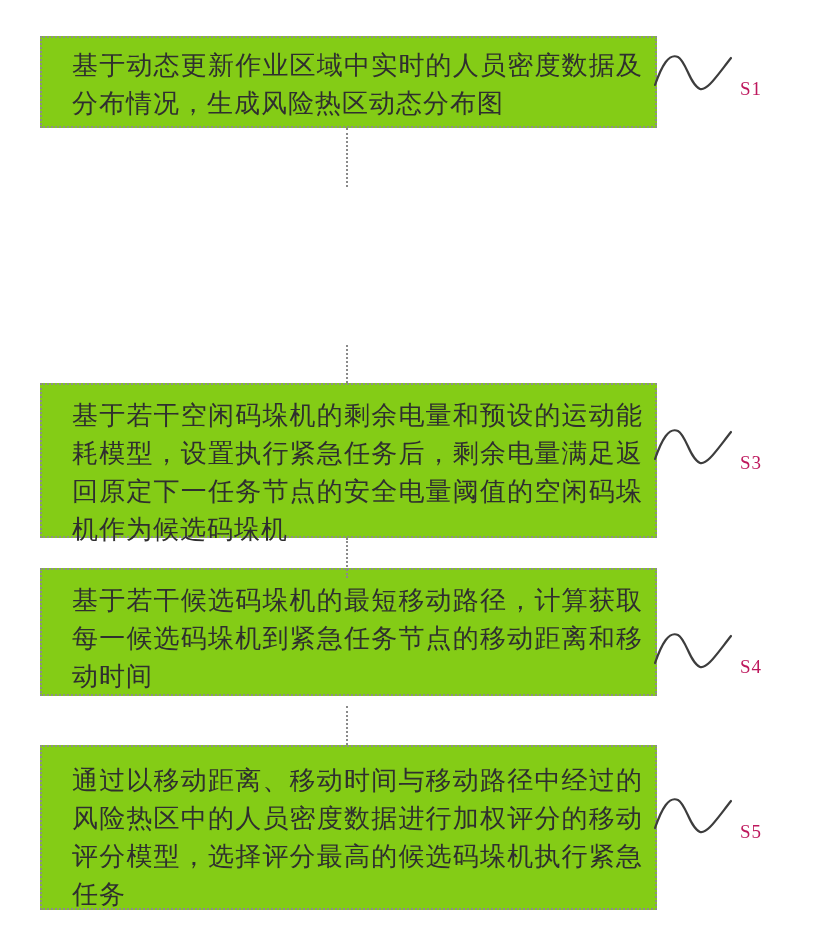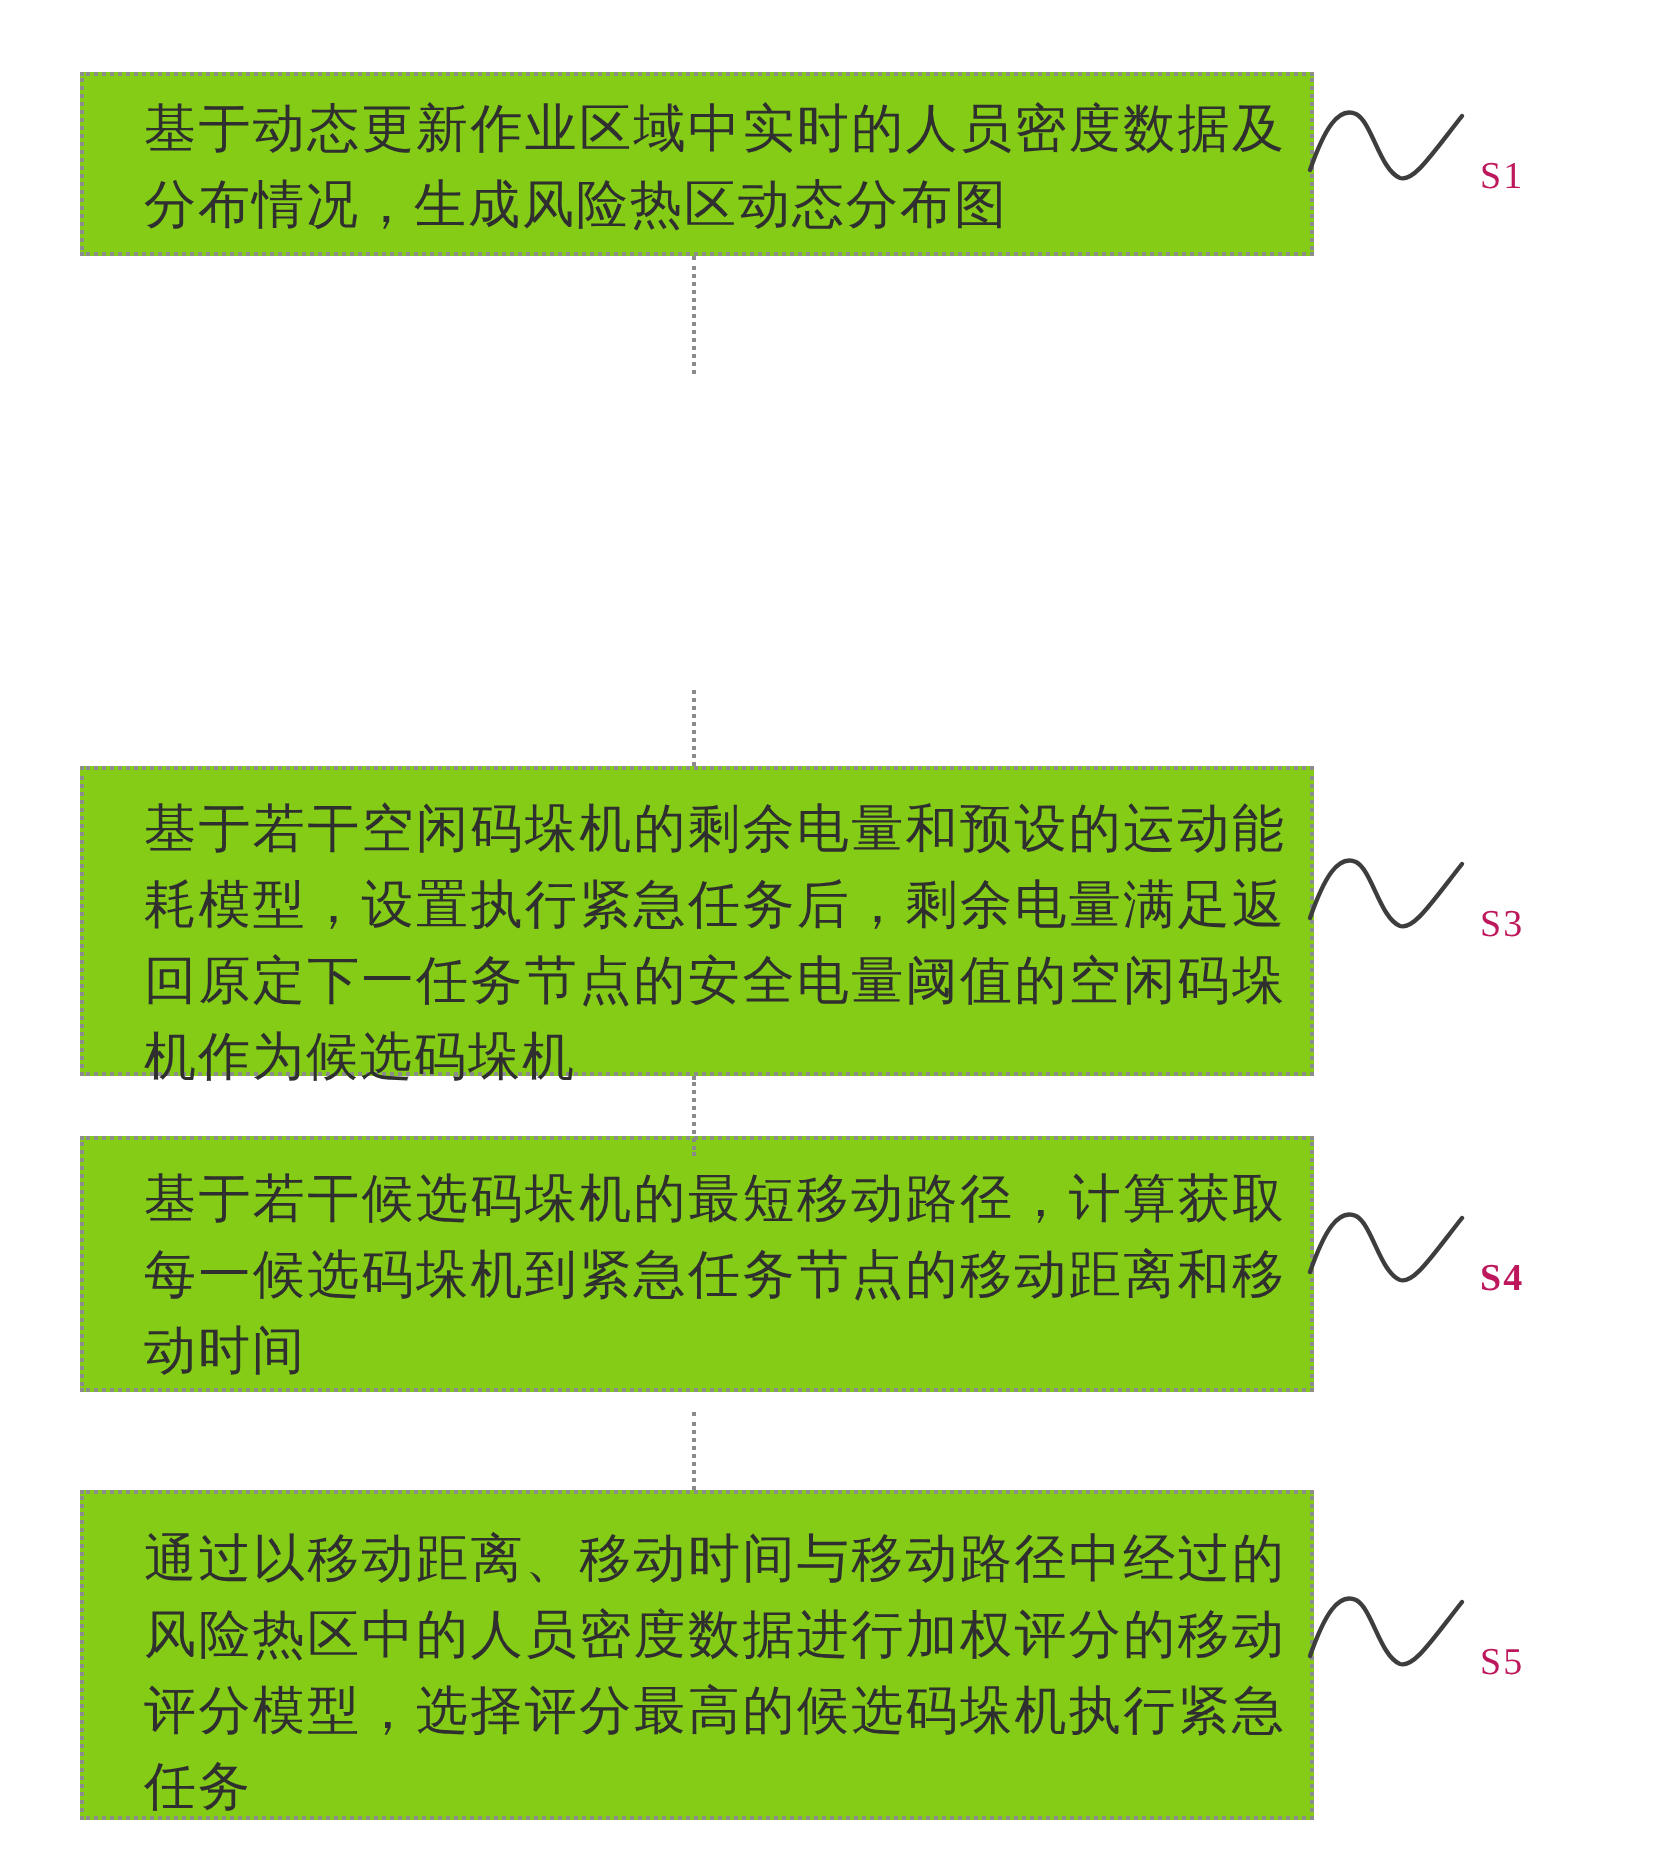"S4" .ref-s4 { font-weight: bold -> none; top: 595px -> 622px }
